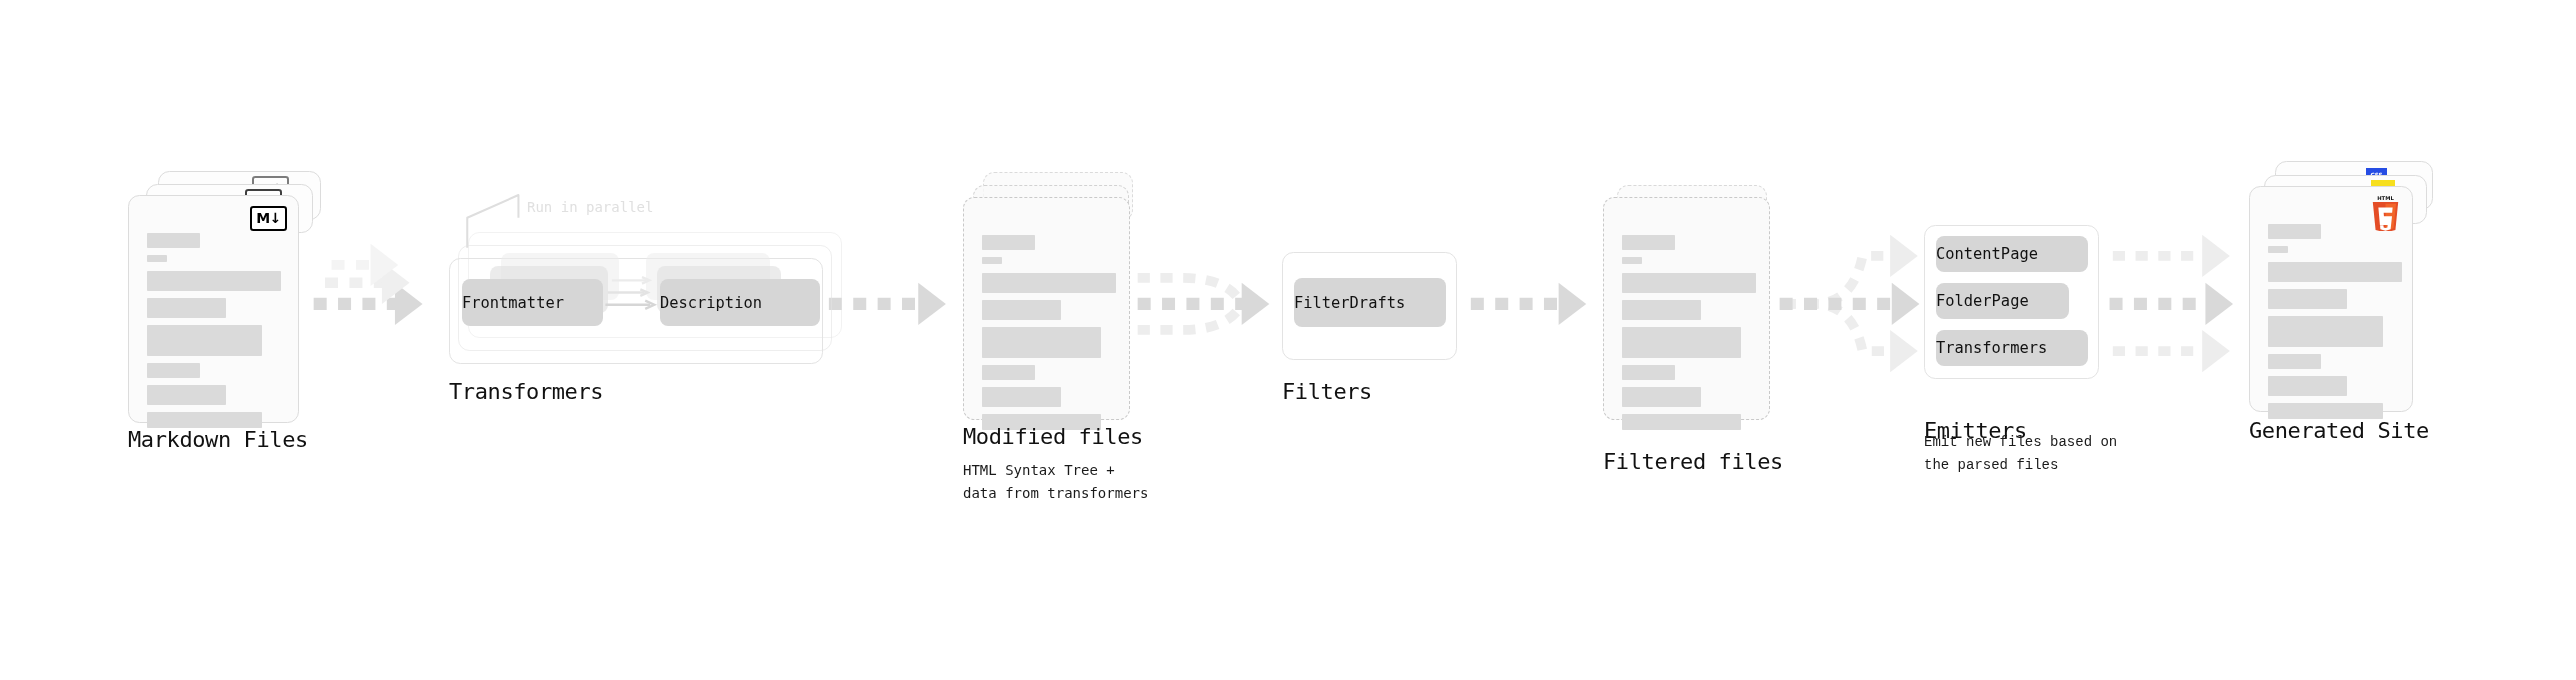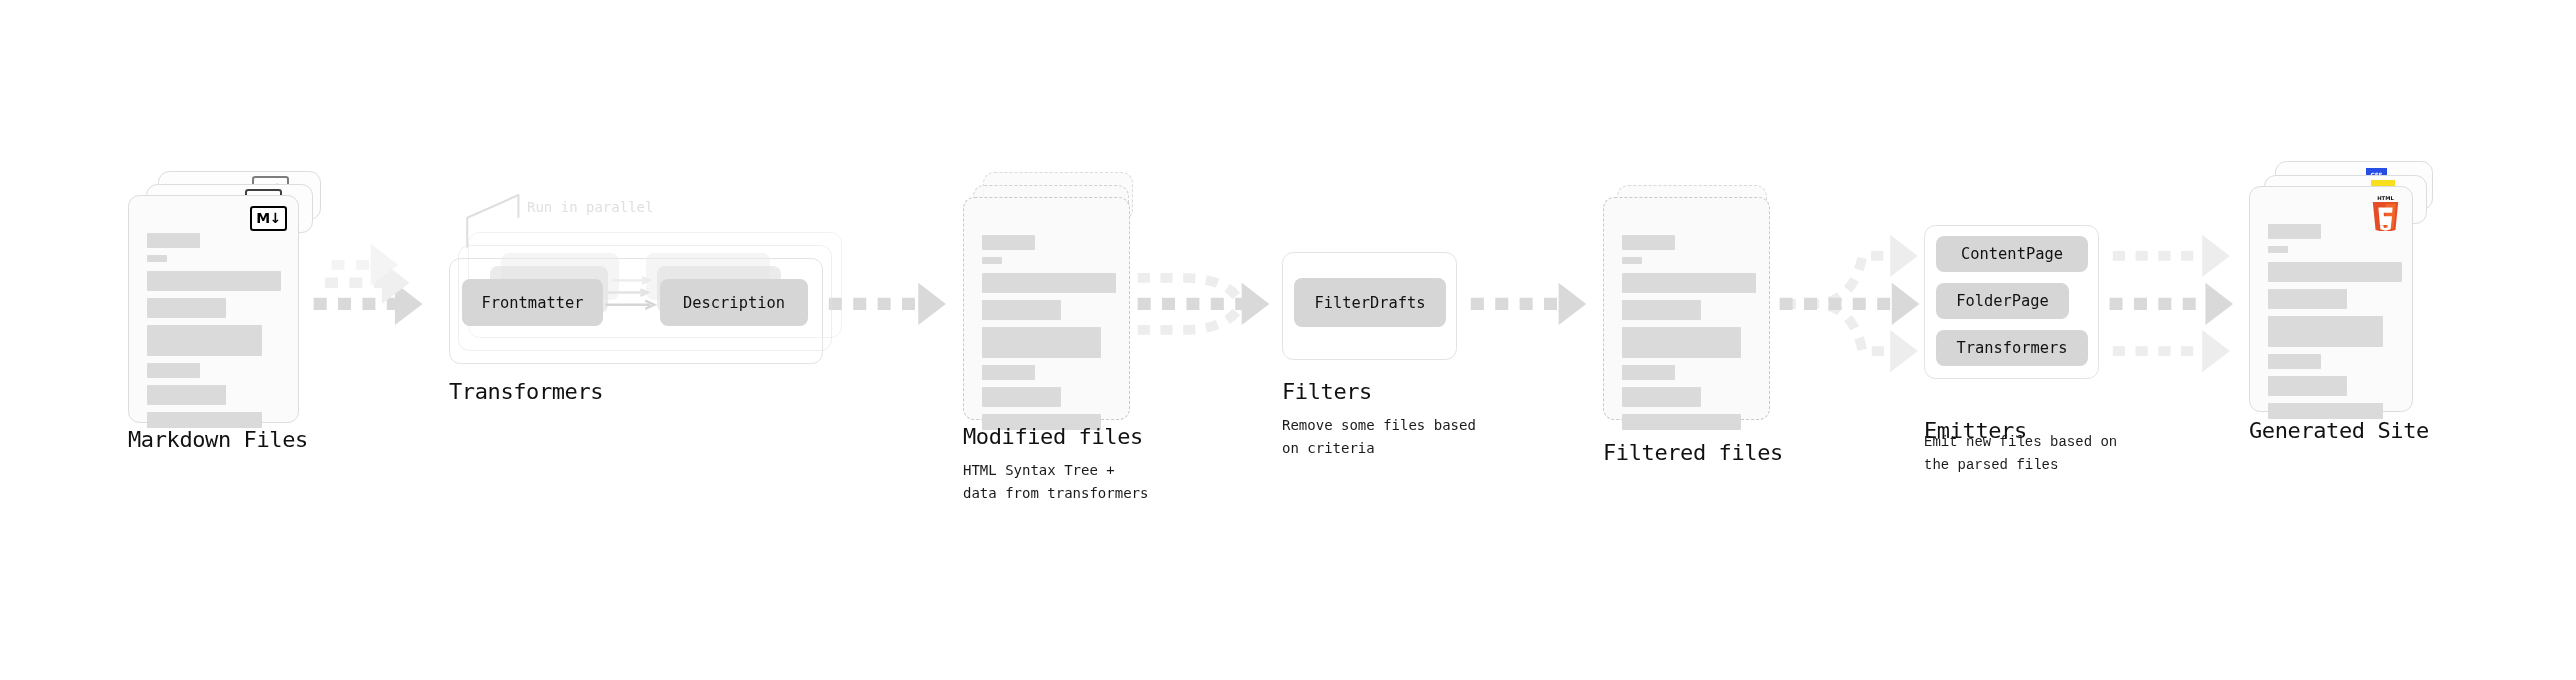"ContentPage" .pill { justify-content: center -> flex-start }
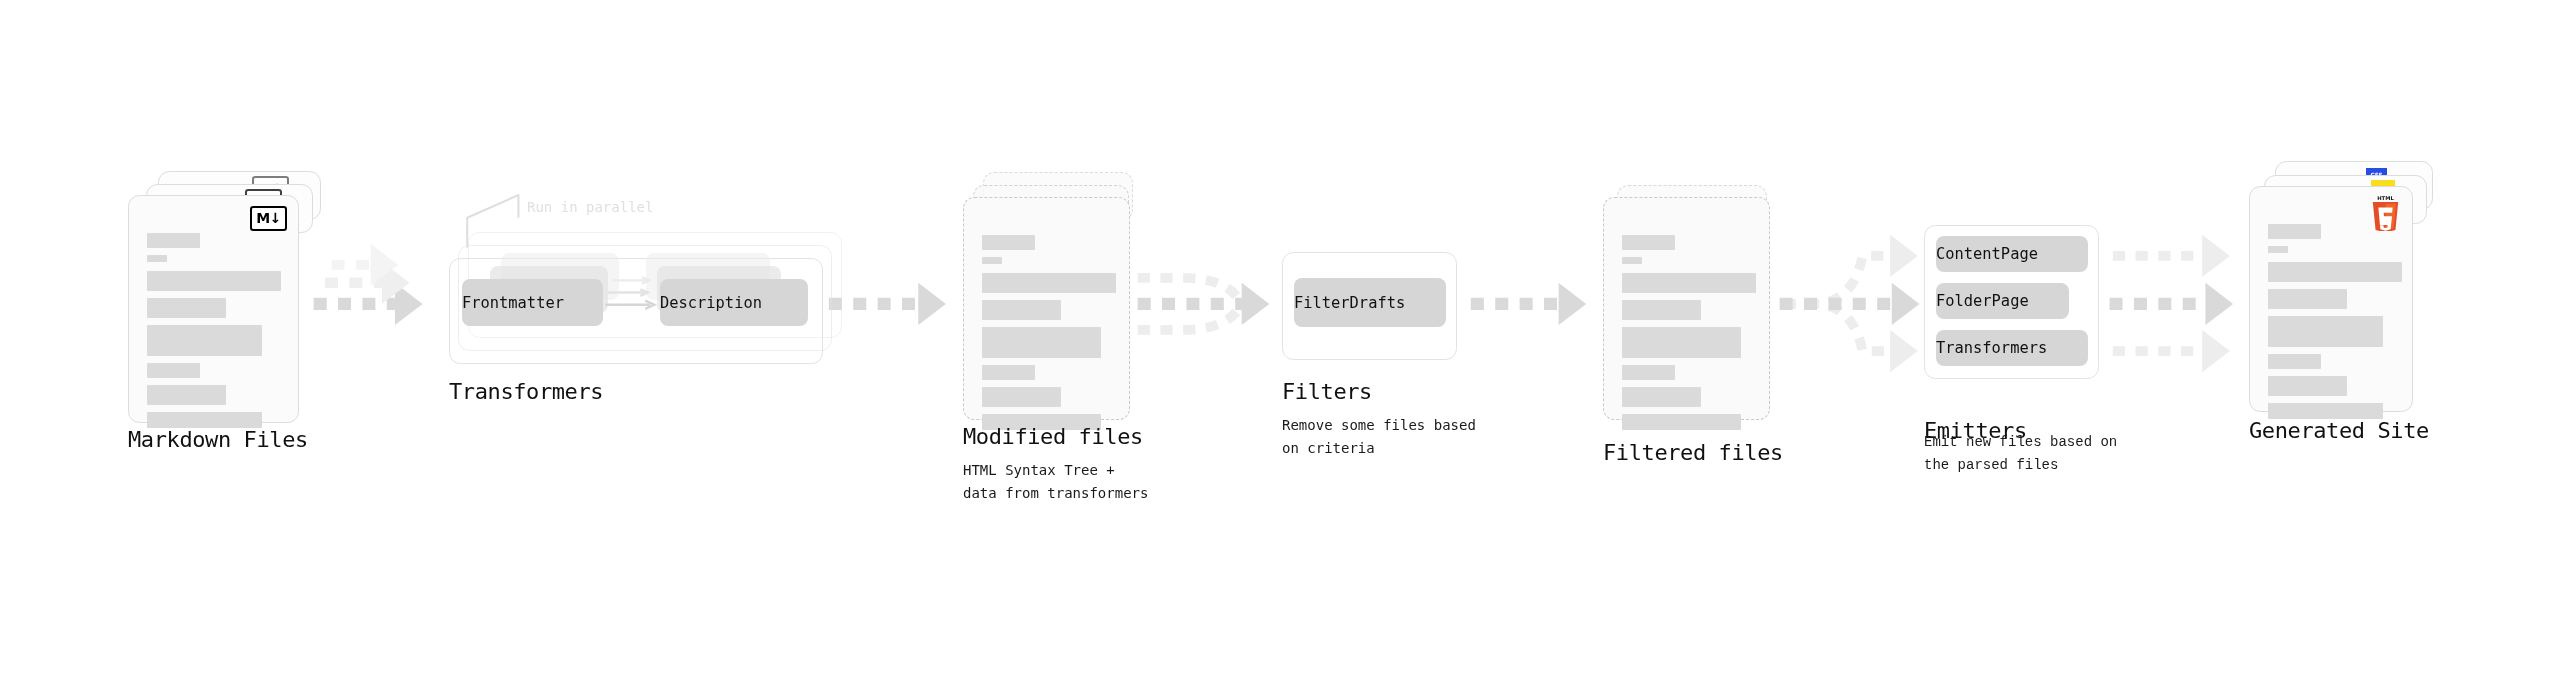"Description" div.pill { width: 148px -> 160px }
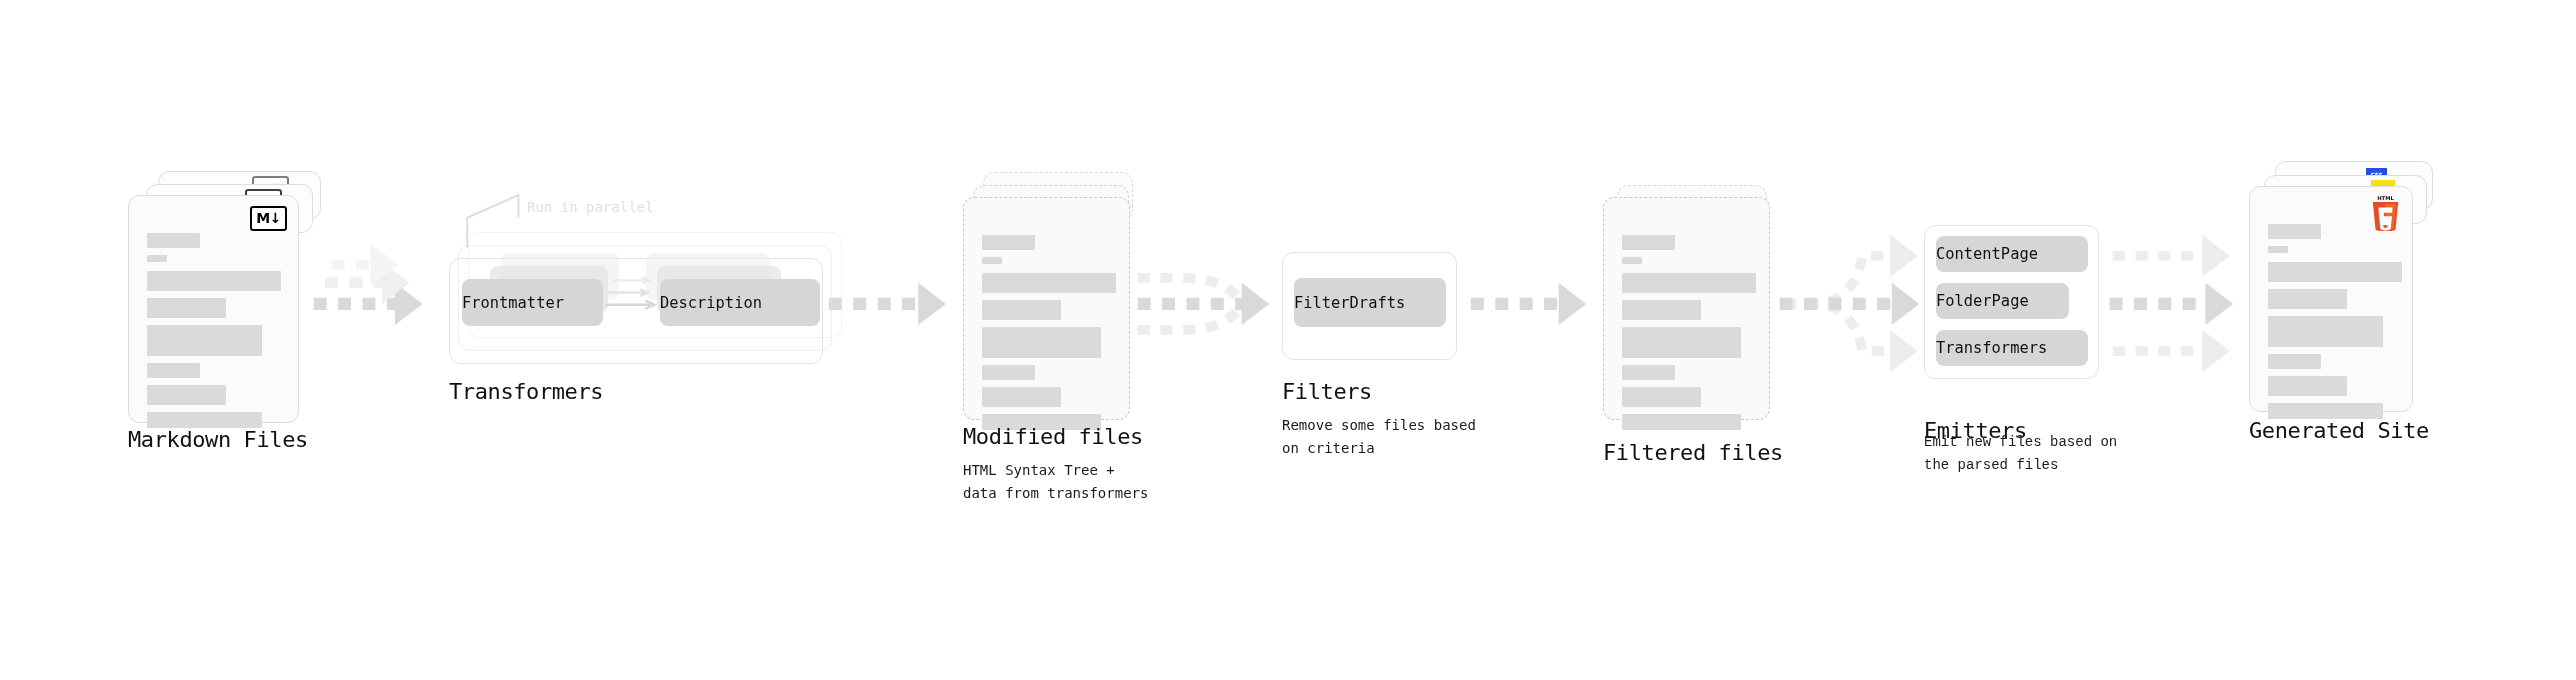"Remove some files based" div.label-sub { html: <div>Remove some files based on criteria</div> -> none }
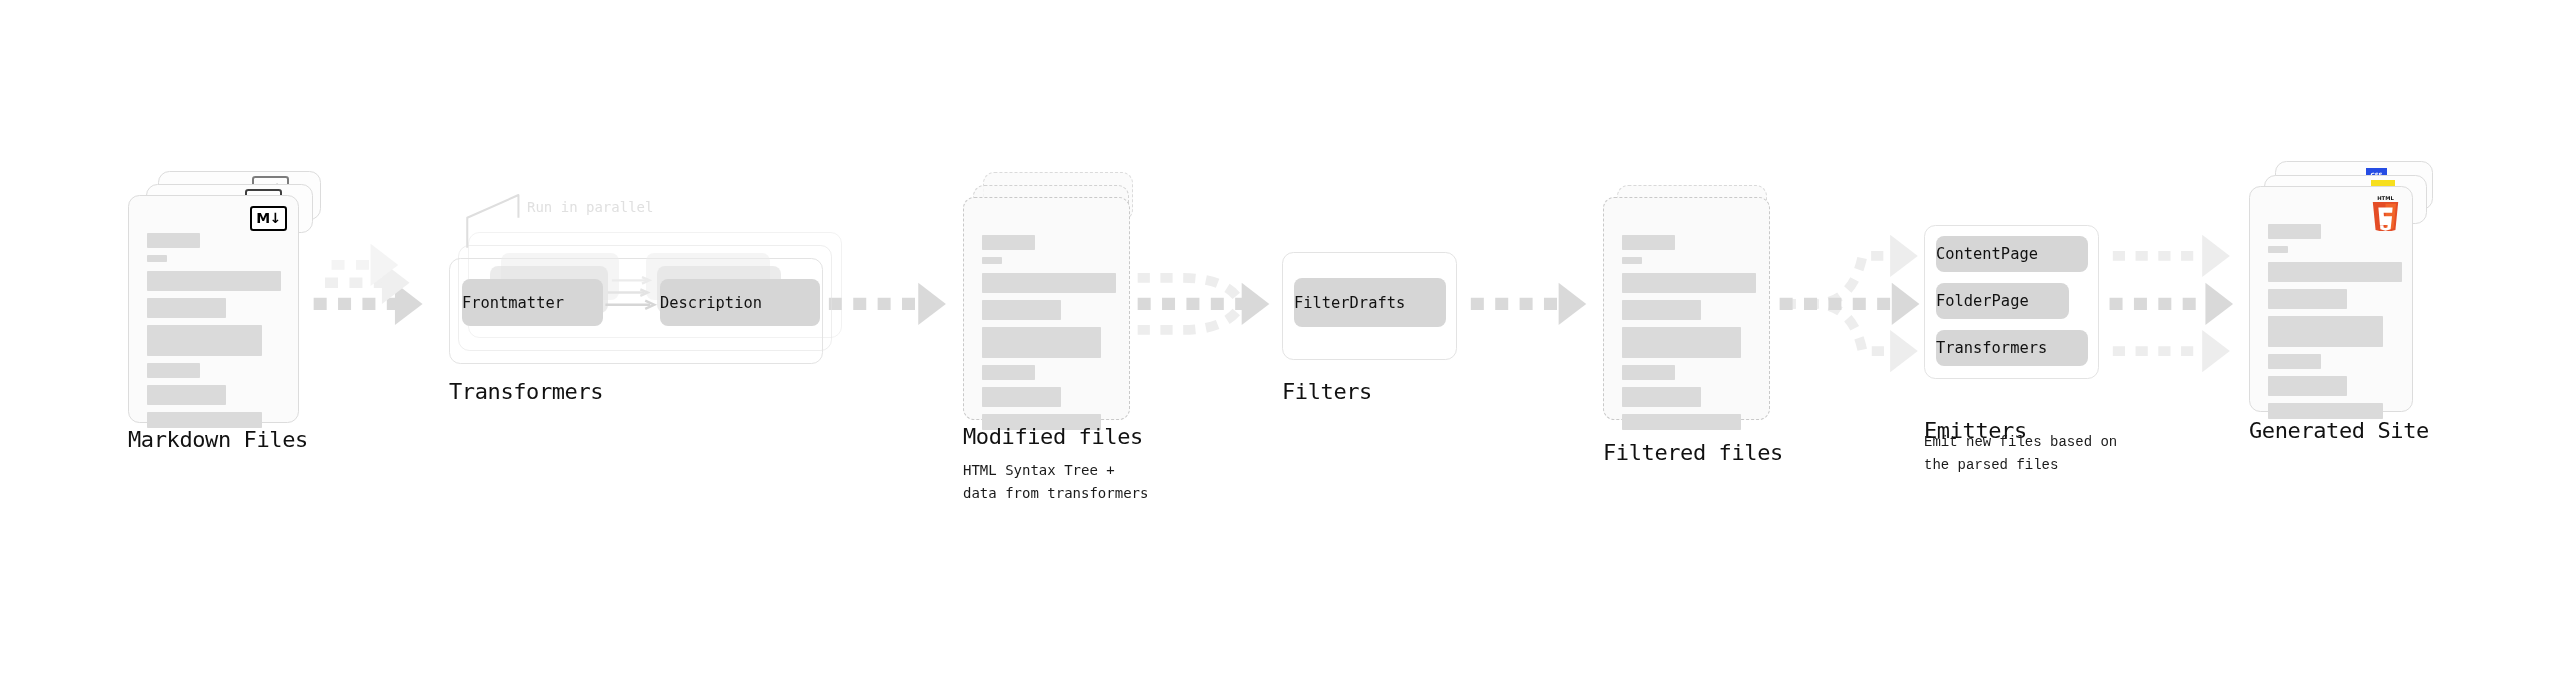"Filtered files" div.label-title { top: 440px -> 449px }
